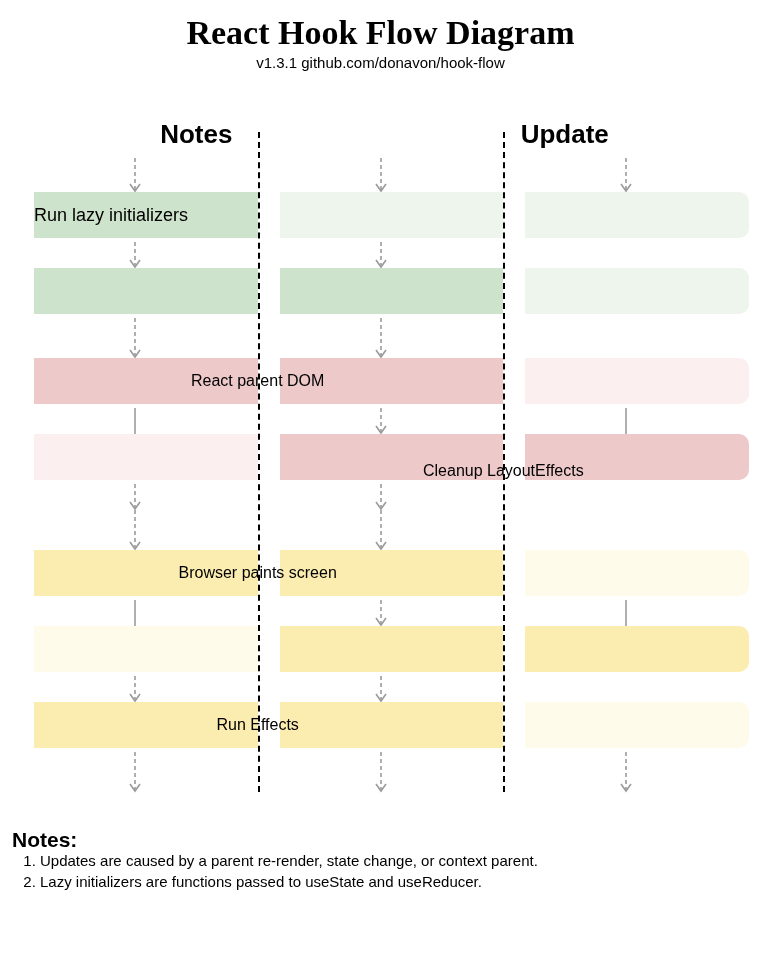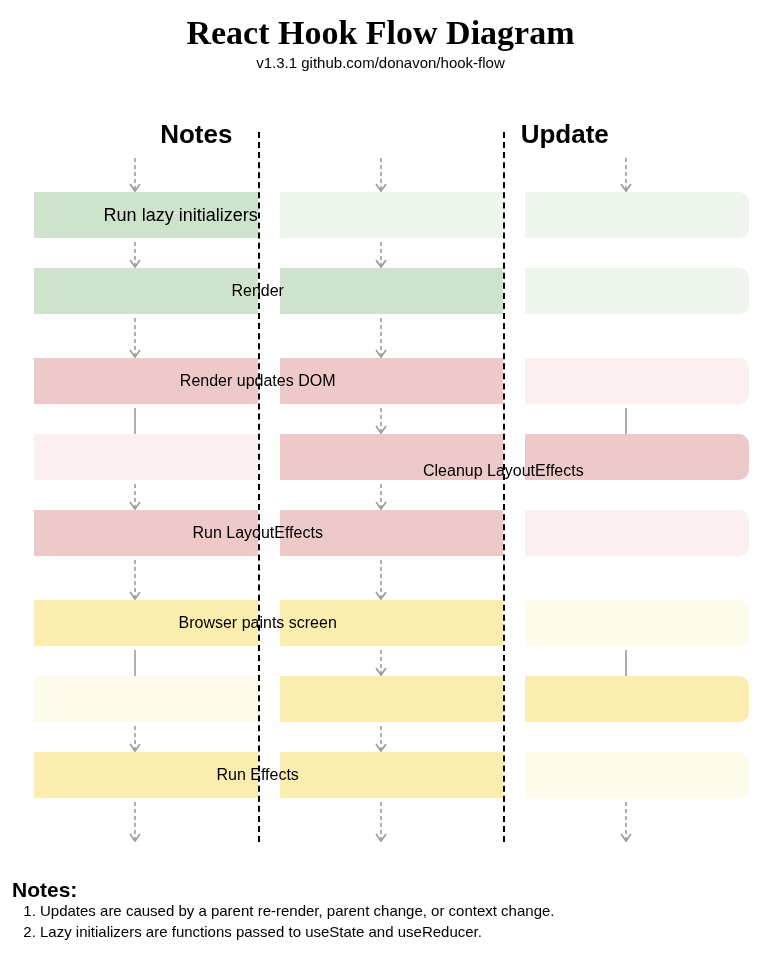"Run lazy initializers" .cell { justify-content: flex-end -> flex-start }
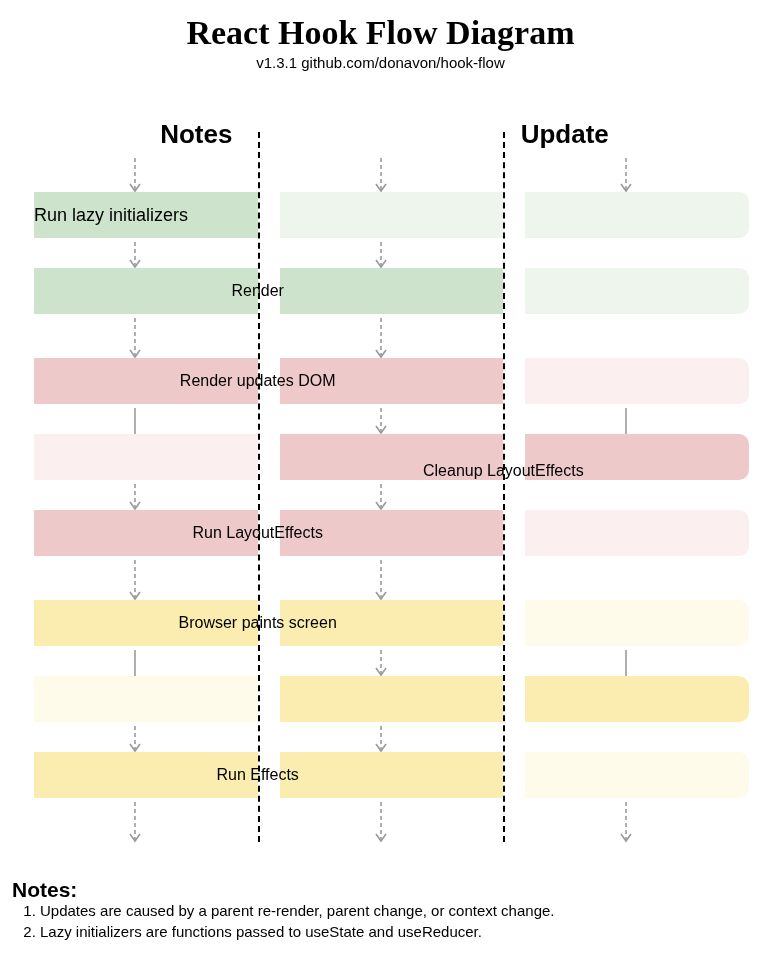"Render" div { html: <div> <span>Render</span> </div> -> none }
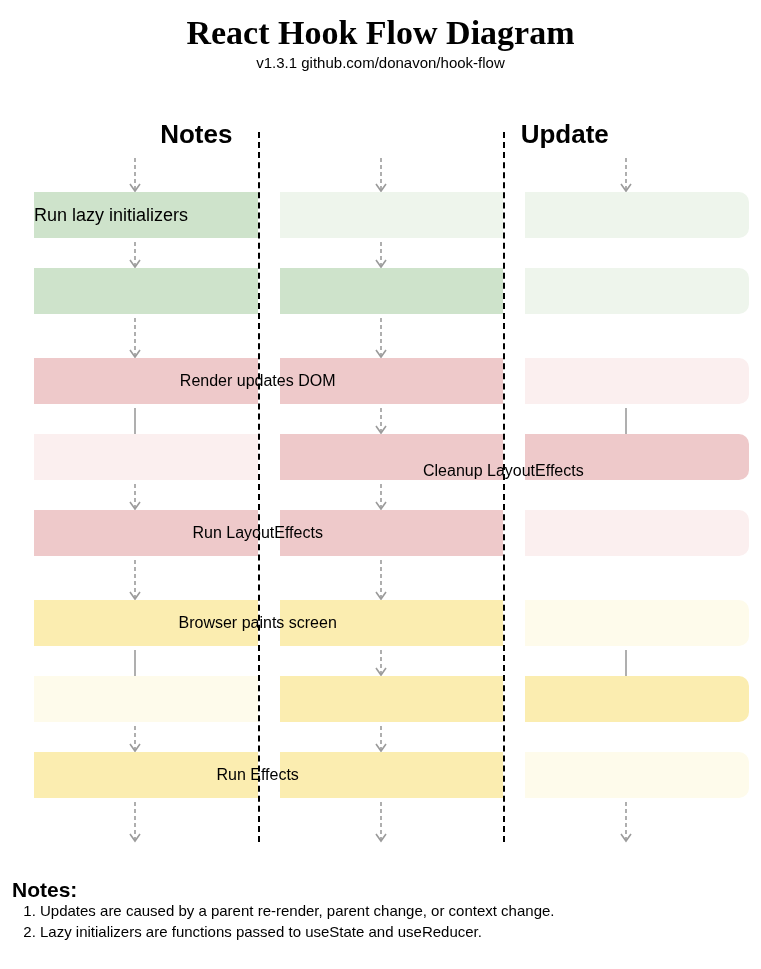"Render updates DOM" span { text: Render updates -> React parent }
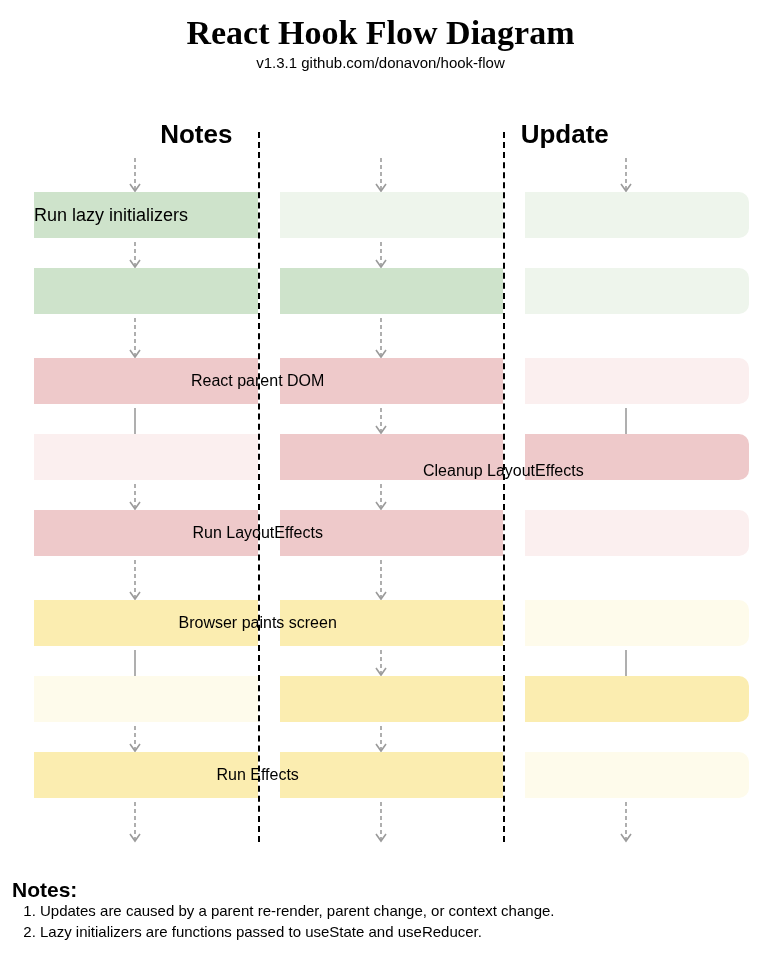"Run LayoutEffects" div.row { html: <div> <div></div> <div></div> <div></div> <div> <span>Run LayoutEffects</span> </div> </div> -> none }
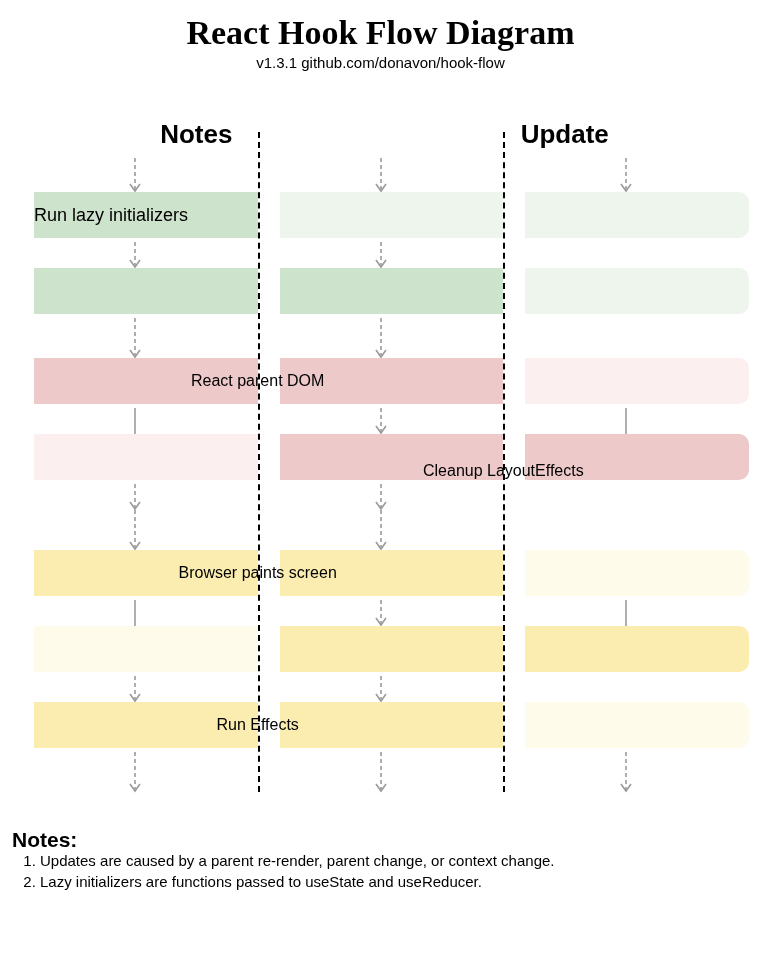"Updates are caused by a" li { text: parent change, or context change -> state change, or context parent }
